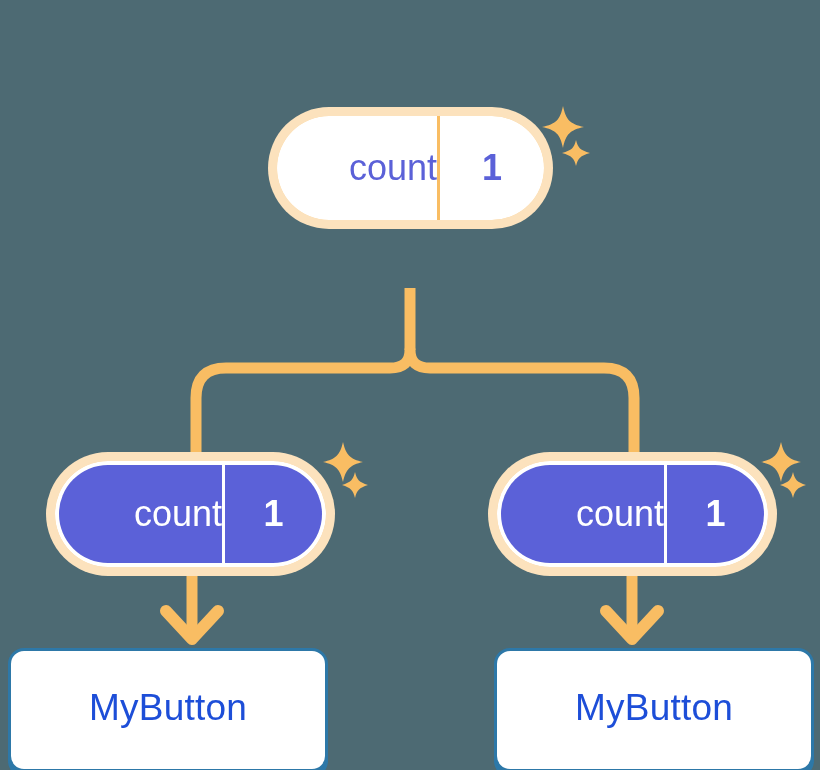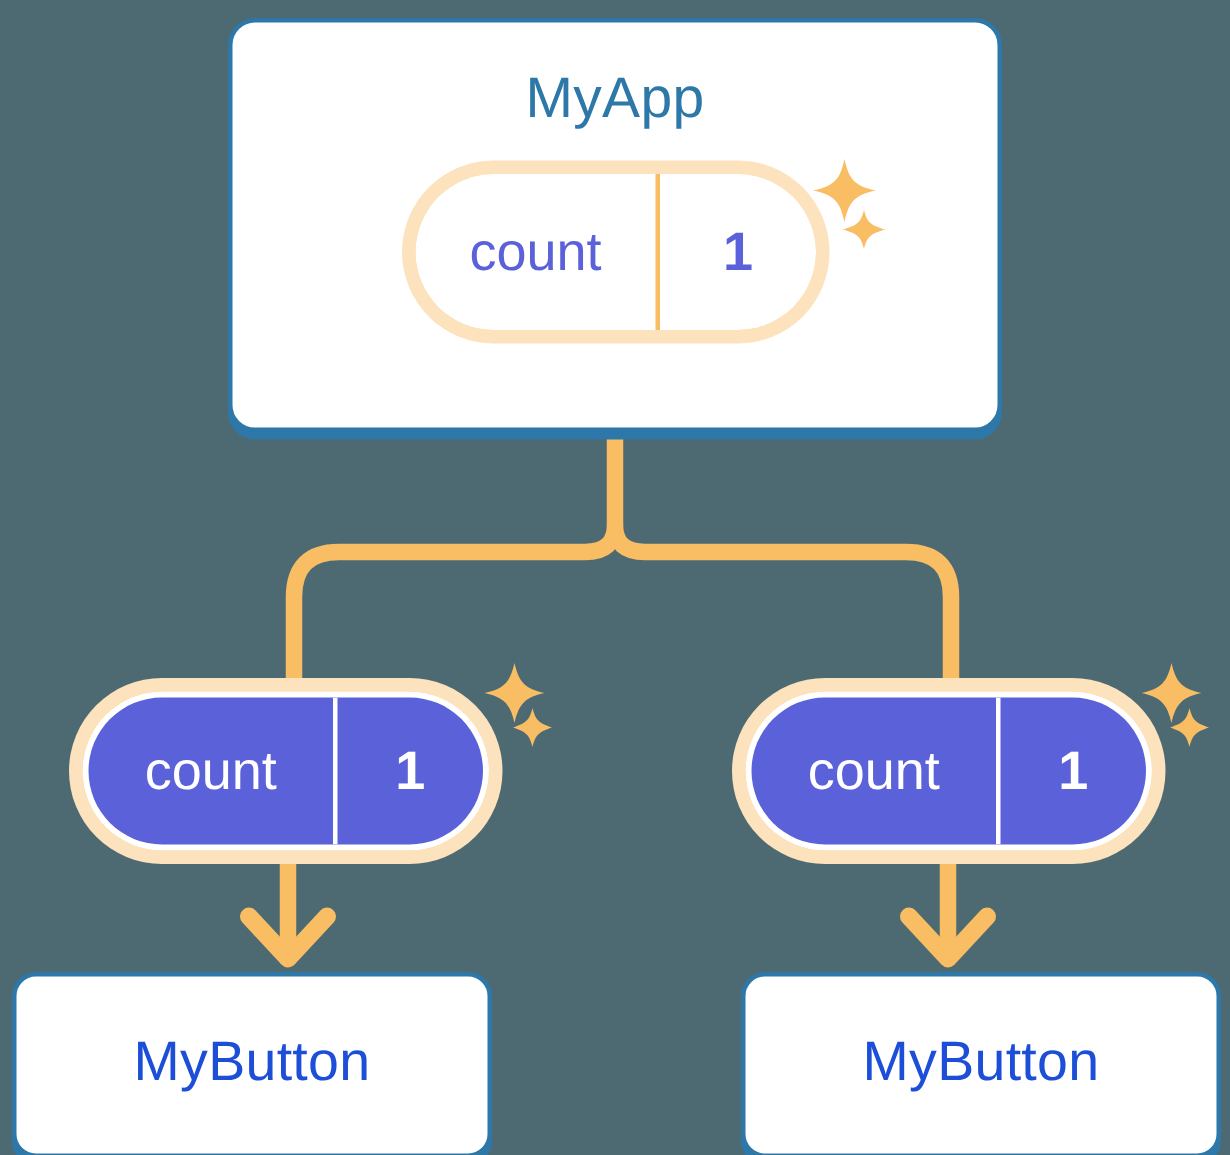"MyApp" div.card { html: <div> <div>MyApp</div> </div> -> none }
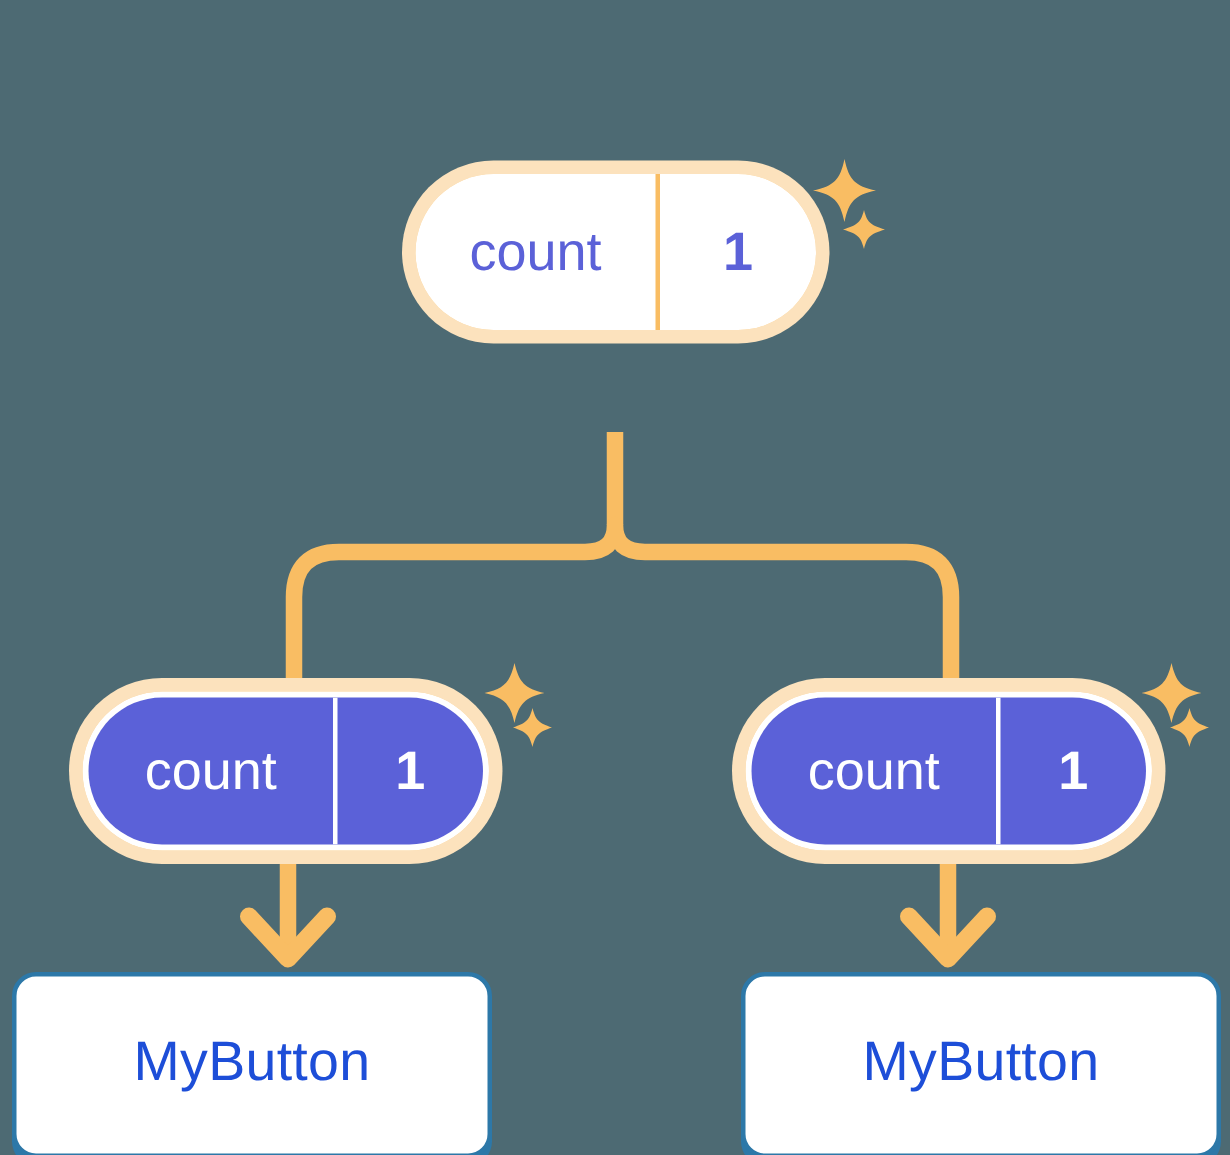"count" .pill-key { justify-content: none -> flex-end }
